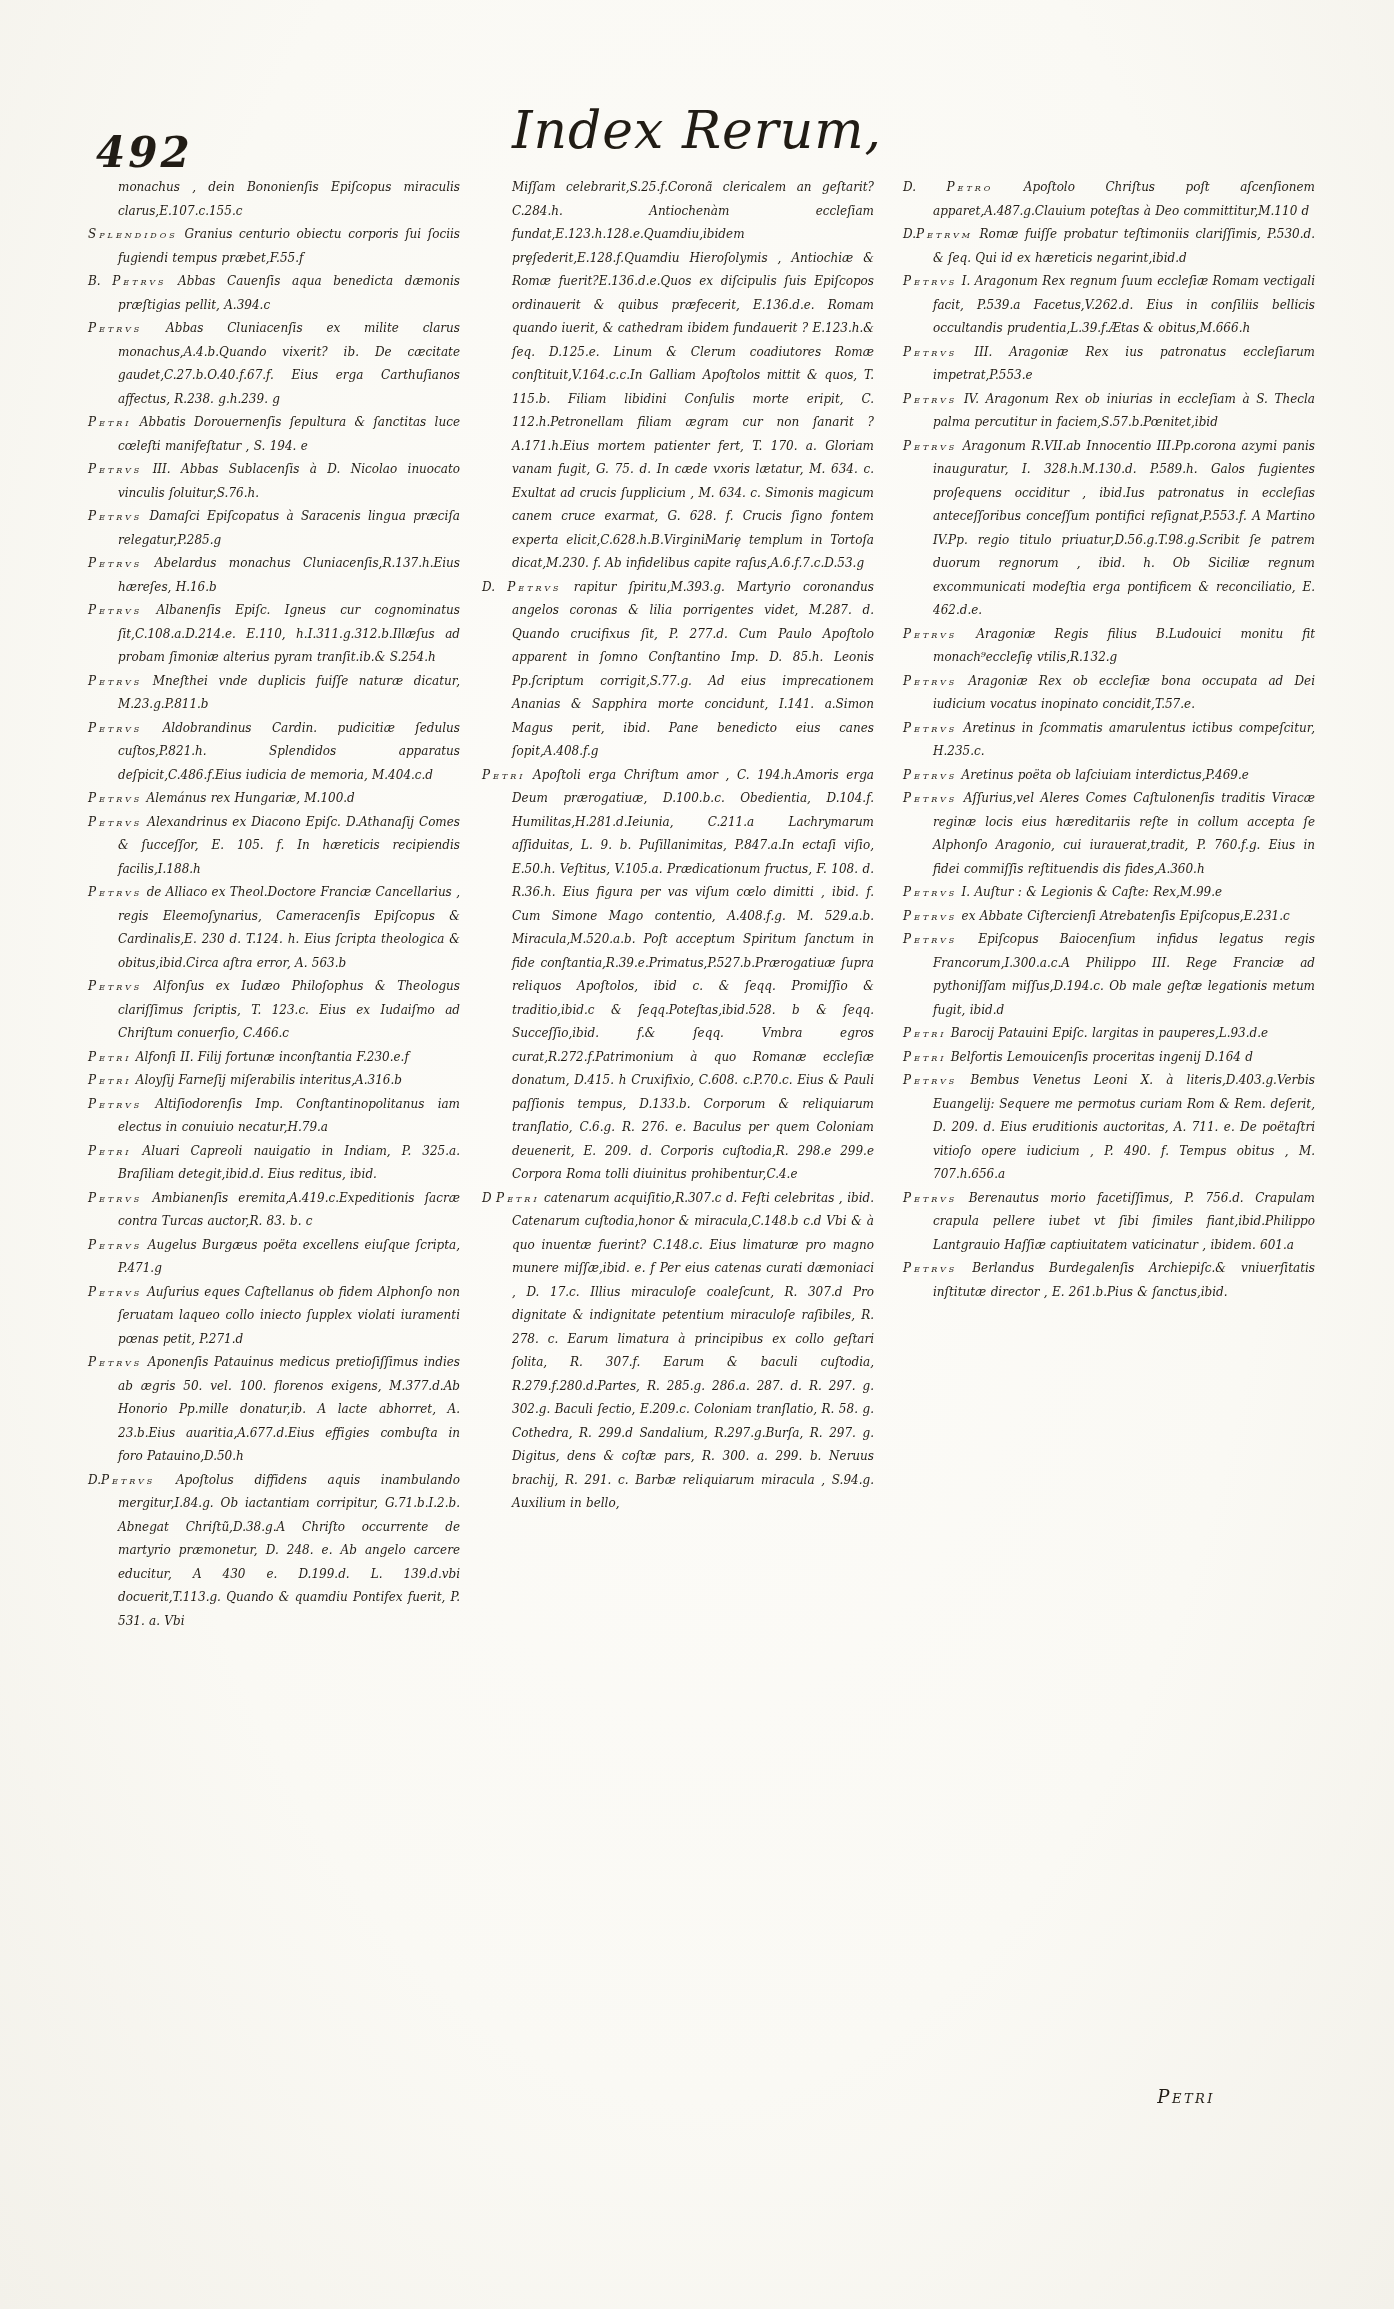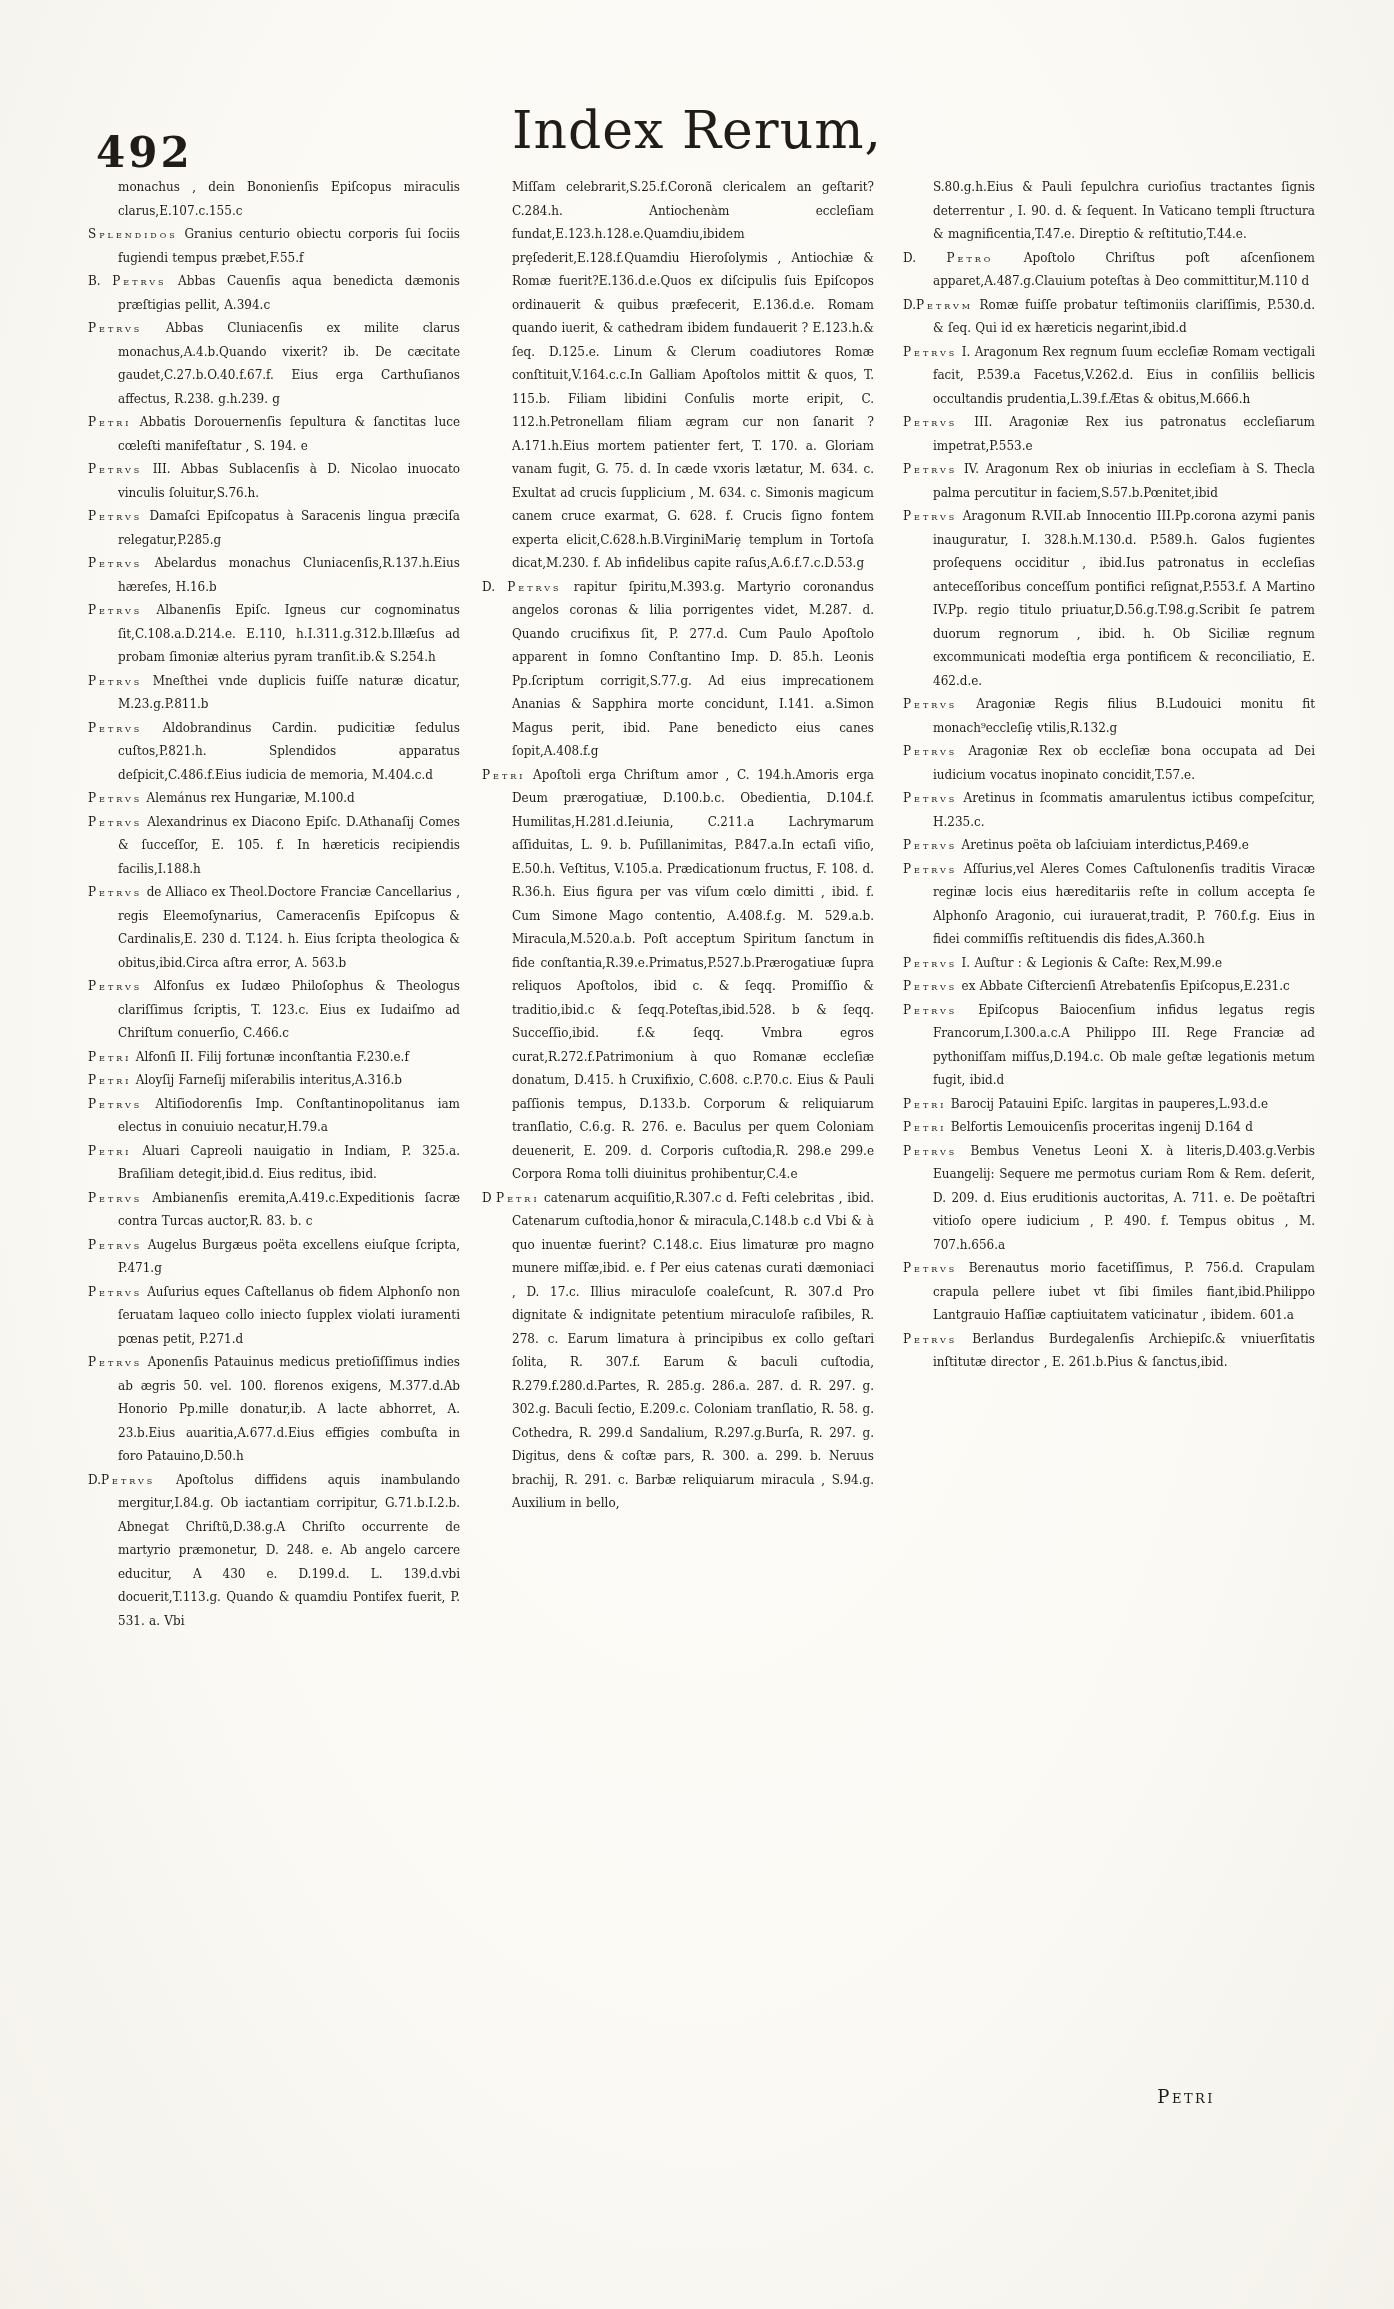"492" .page { font-style: none -> italic }
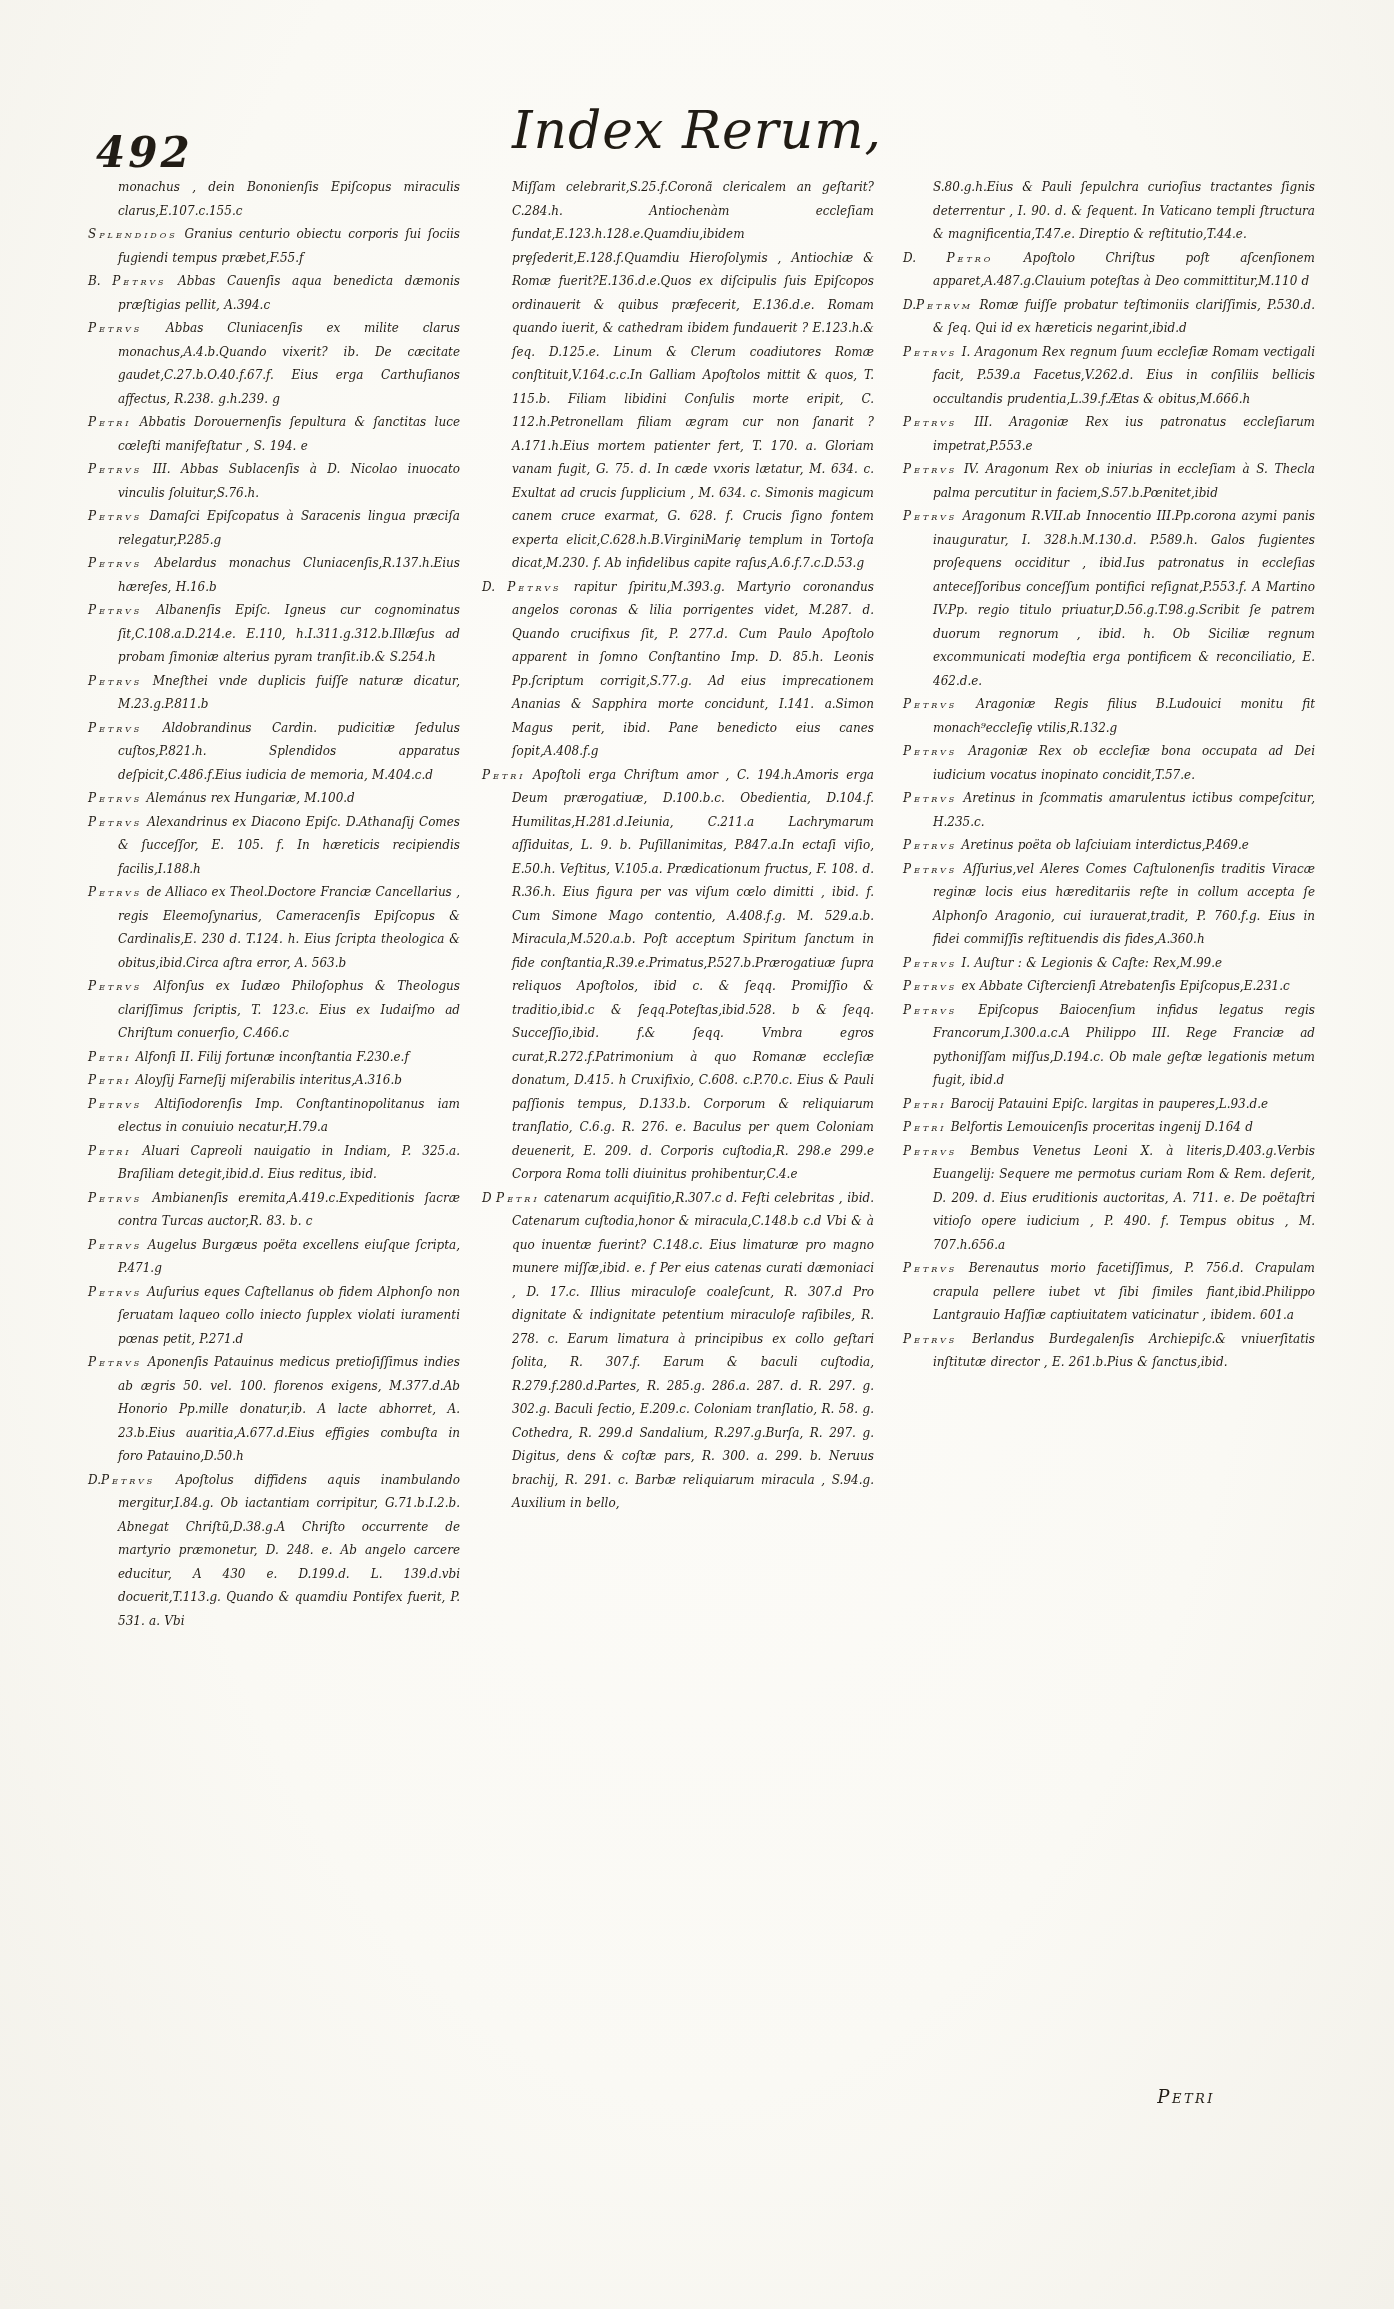"S.80.g.h.Eius & Pauli ſepulchra" p.entry { html: <p><span>S.80.g.h.Eius &amp; Pauli ſepulchra curioſius tractantes ſignis deterrentur , I. 90. d. &amp; ſequent. In Vaticano templi ſtructura &amp; magnificentia,T.47.e. Direptio &amp; reſtitutio,T.44.e.</span></p> -> none }
